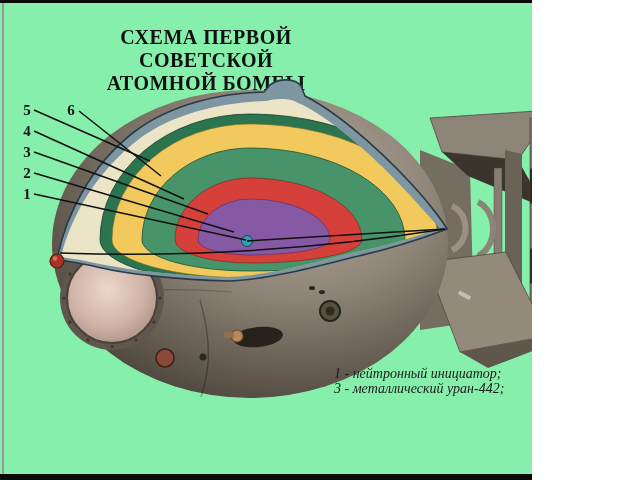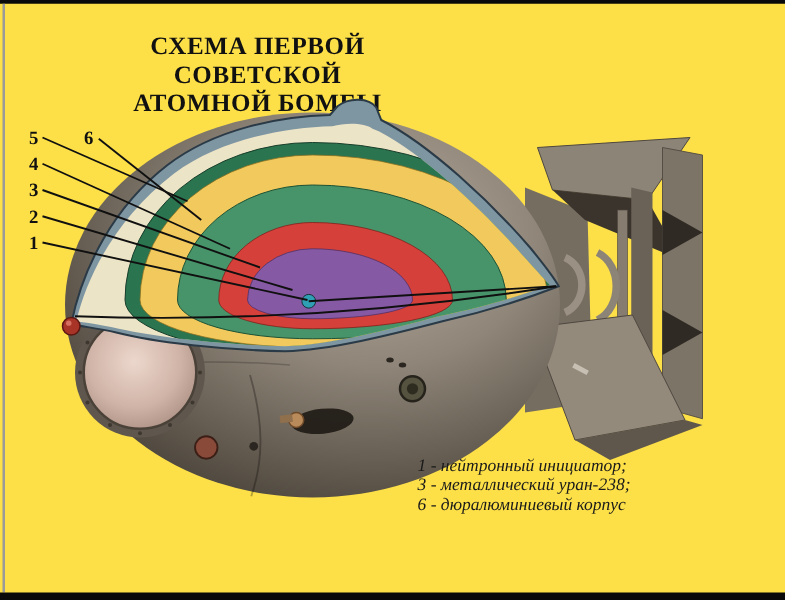"СХЕМА ПЕРВОЙ СОВЕТСКОЙ" #stage { background: #fde047 -> #86efac; width: 628px -> 532px }
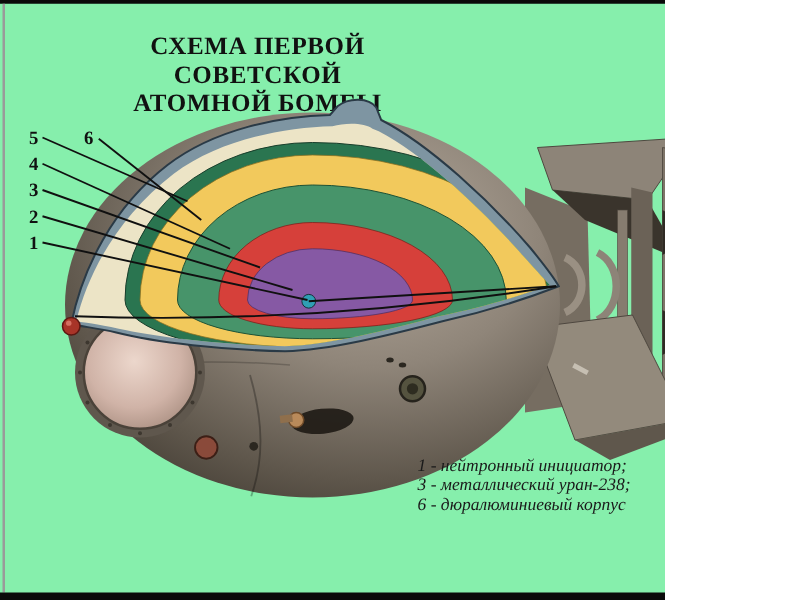"3 - металлический уран-238;" div { text: уран-238 -> уран-442 }
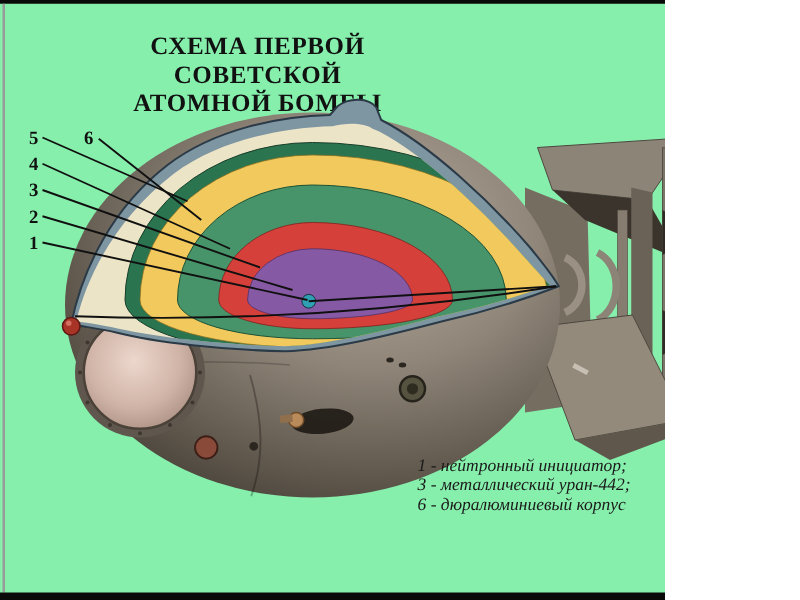"6 - дюралюминиевый корпус" div { html: <div>6 - дюралюминиевый корпус</div> -> none }
